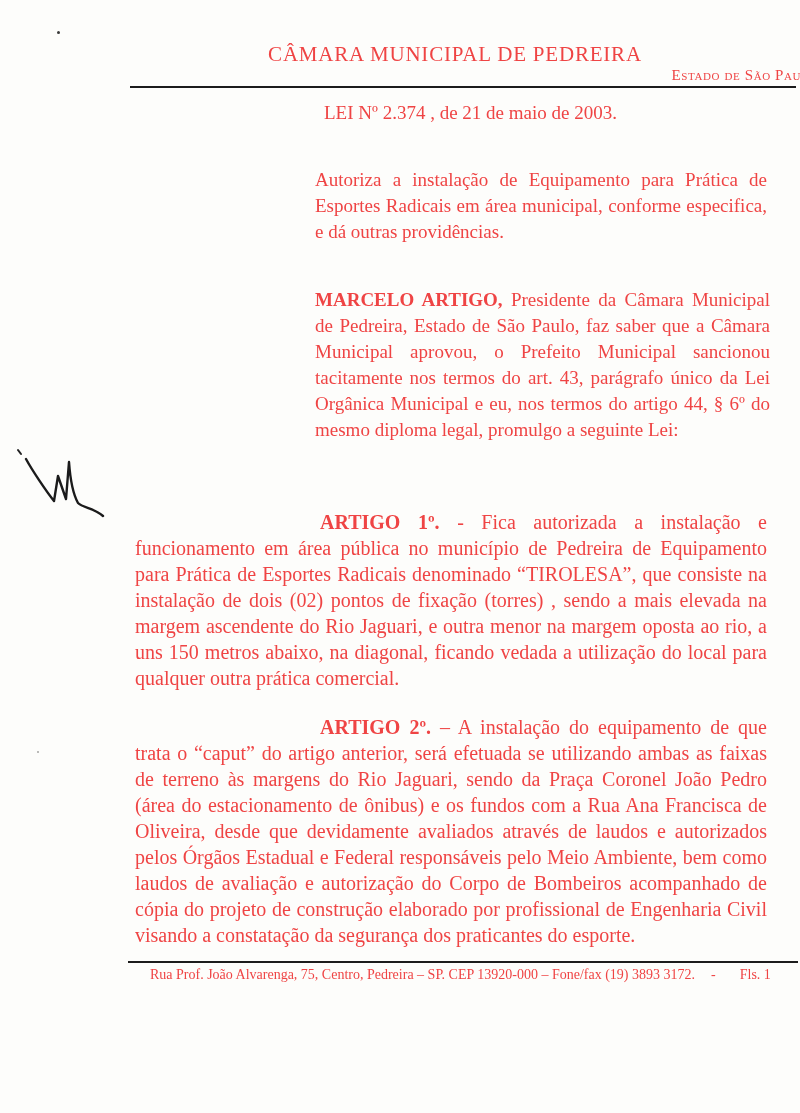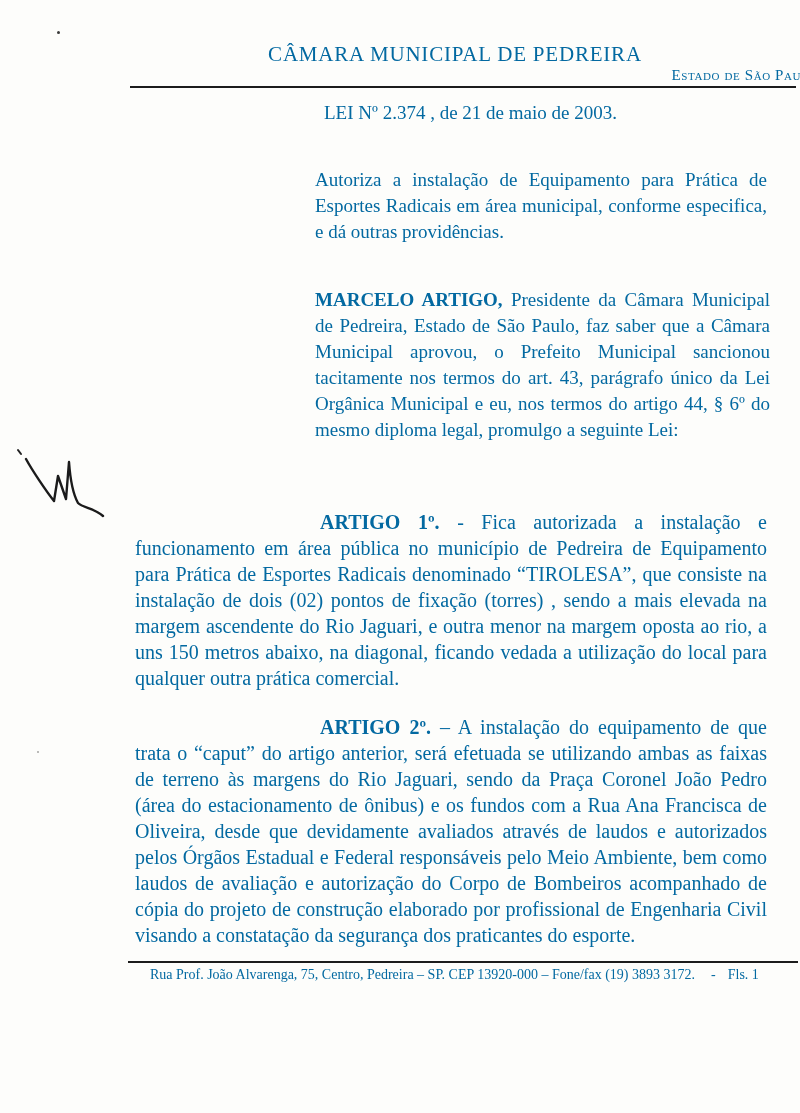"CÂMARA MUNICIPAL DE PEDREIRA" .page { color: #0369a1 -> #ef4444 }
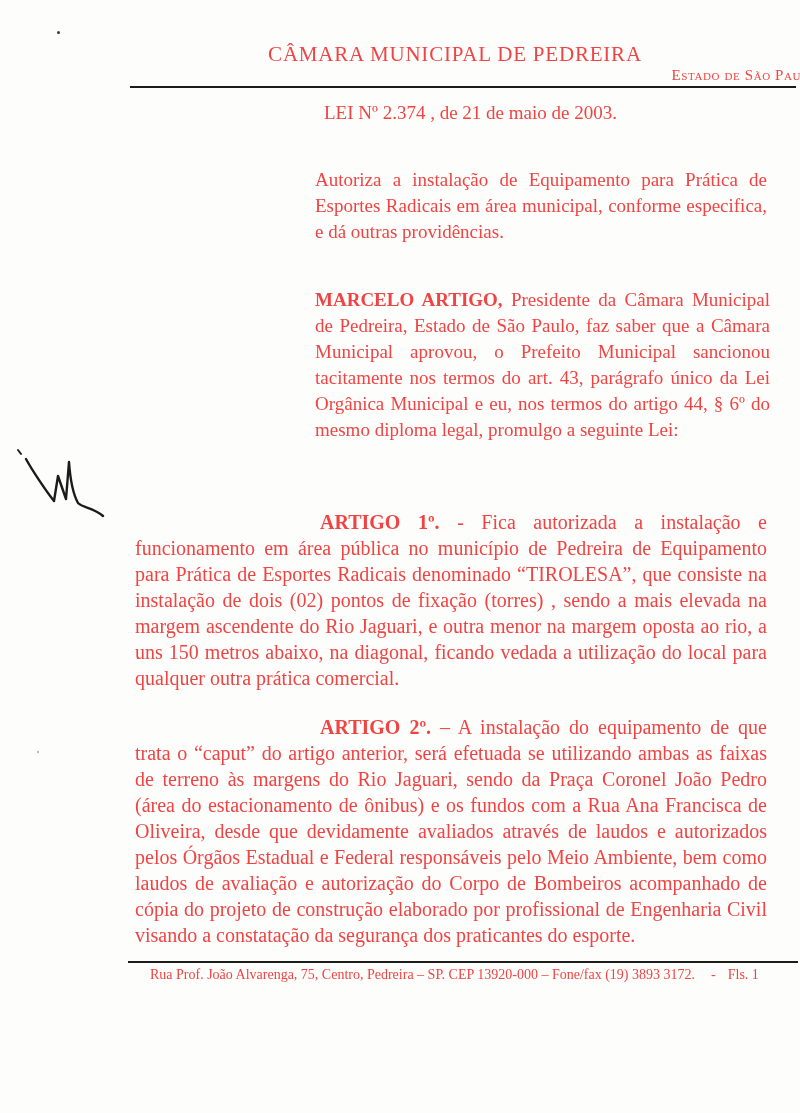"Fls. 1" .footer-page { margin-left: 12px -> 24px }
